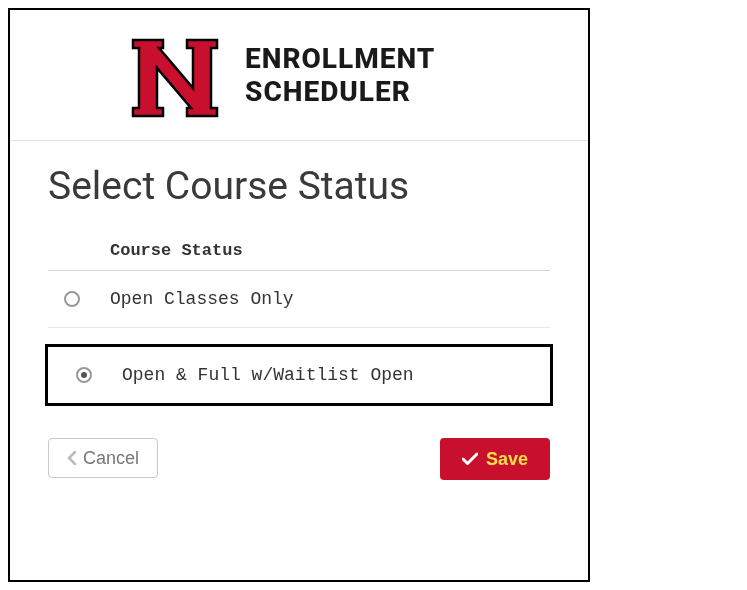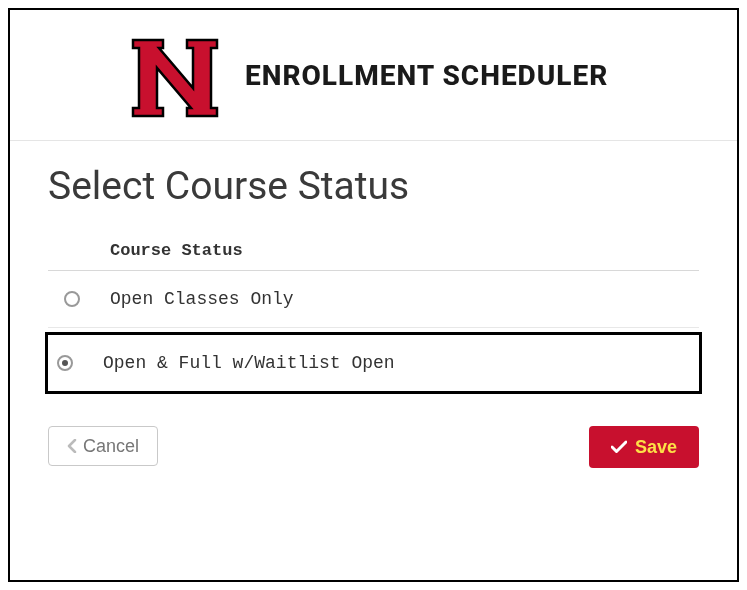"ENROLLMENT SCHEDULER" .outer-frame { width: 731px -> 582px }
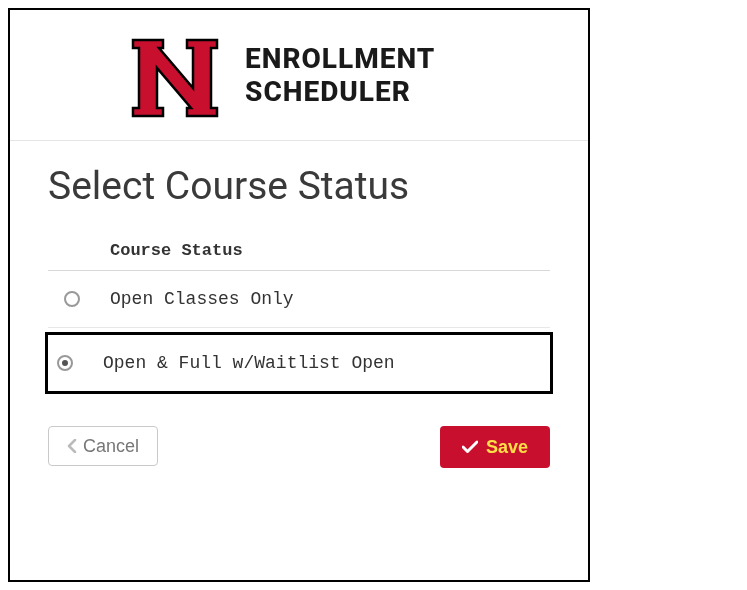"Open & Full w/Waitlist Open" .option-row.highlighted { margin: 4px -3px -> 16px -3px; padding-left: 9px -> 28px }
